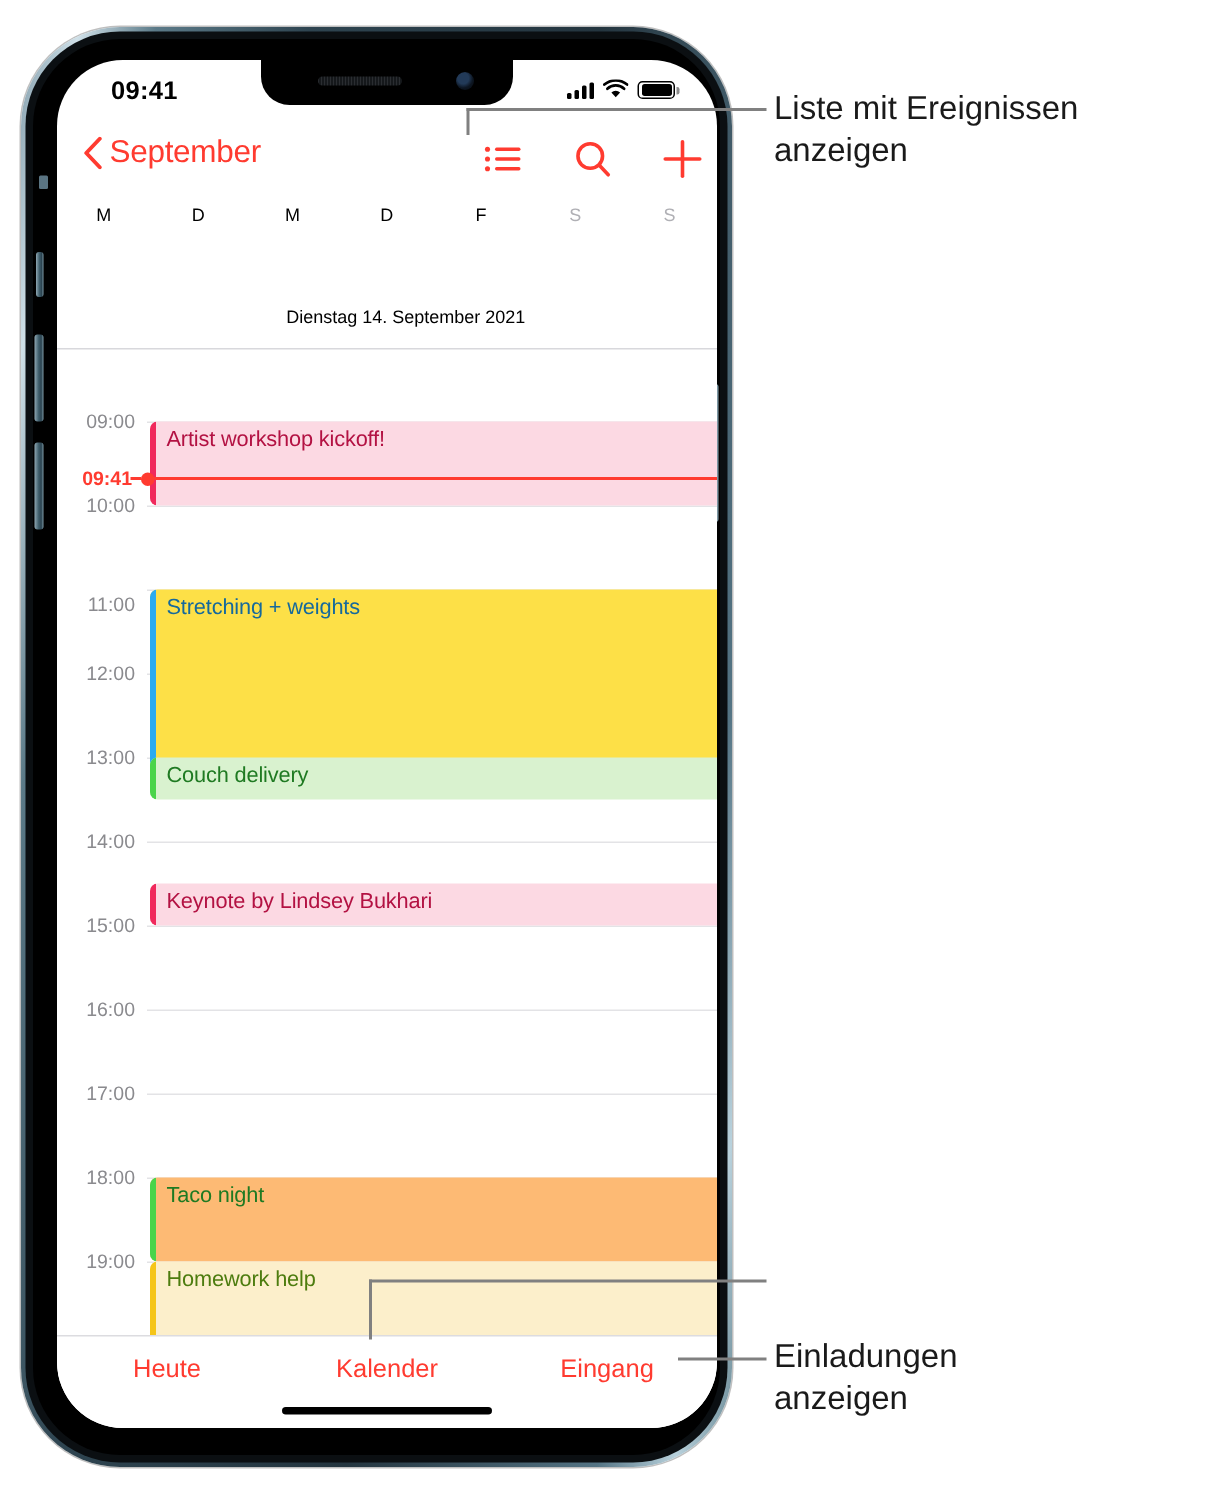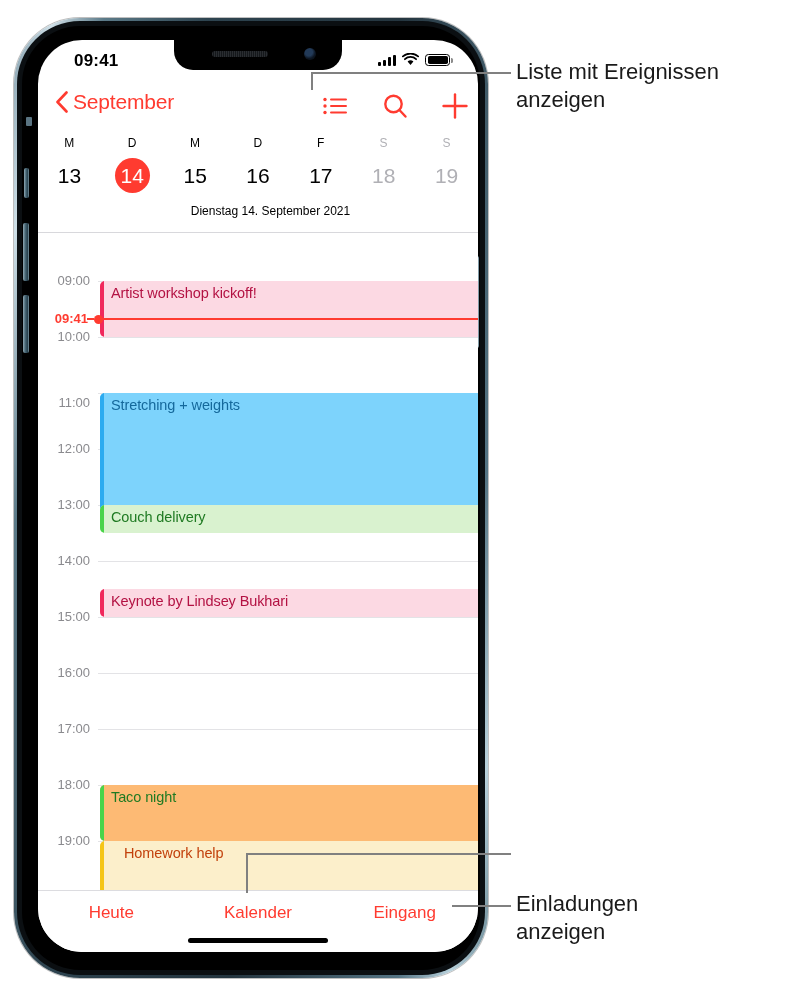"13" div.wrow { html: <div> <div><div>13</div></div> <div><div>14</div></div> <div><div>15</div></div> <div><div>16</div></div> <div><div>17</div></div> <div><div>18</div></div> <div><div>19</div></div> </div> -> none }
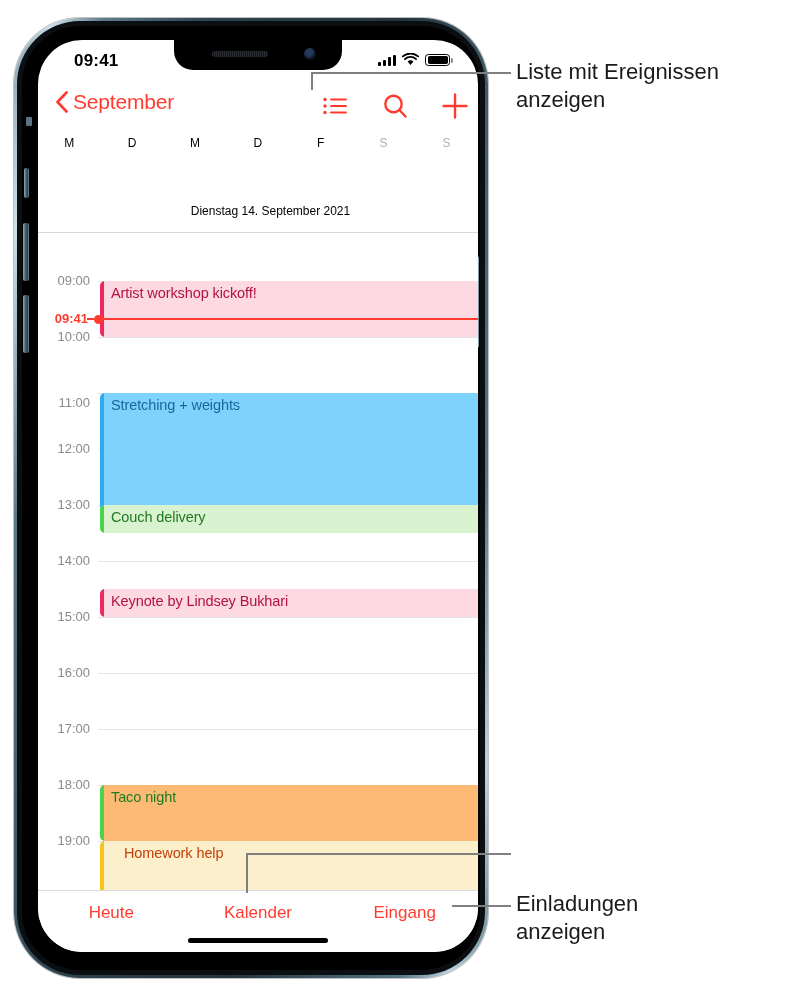"Stretching + weights" div.event { background: #7dd3fc -> #fde047 }
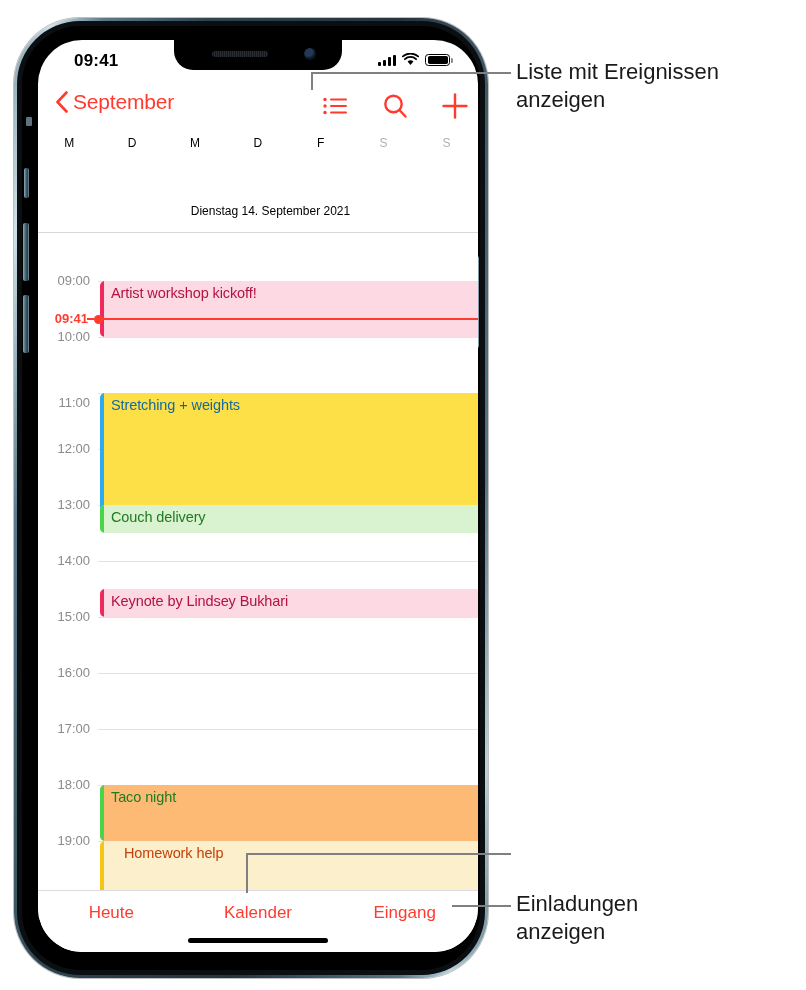"Homework help" div.ev-title { color: #c2410c -> #4d7c0f; margin-left: 13px -> none }
